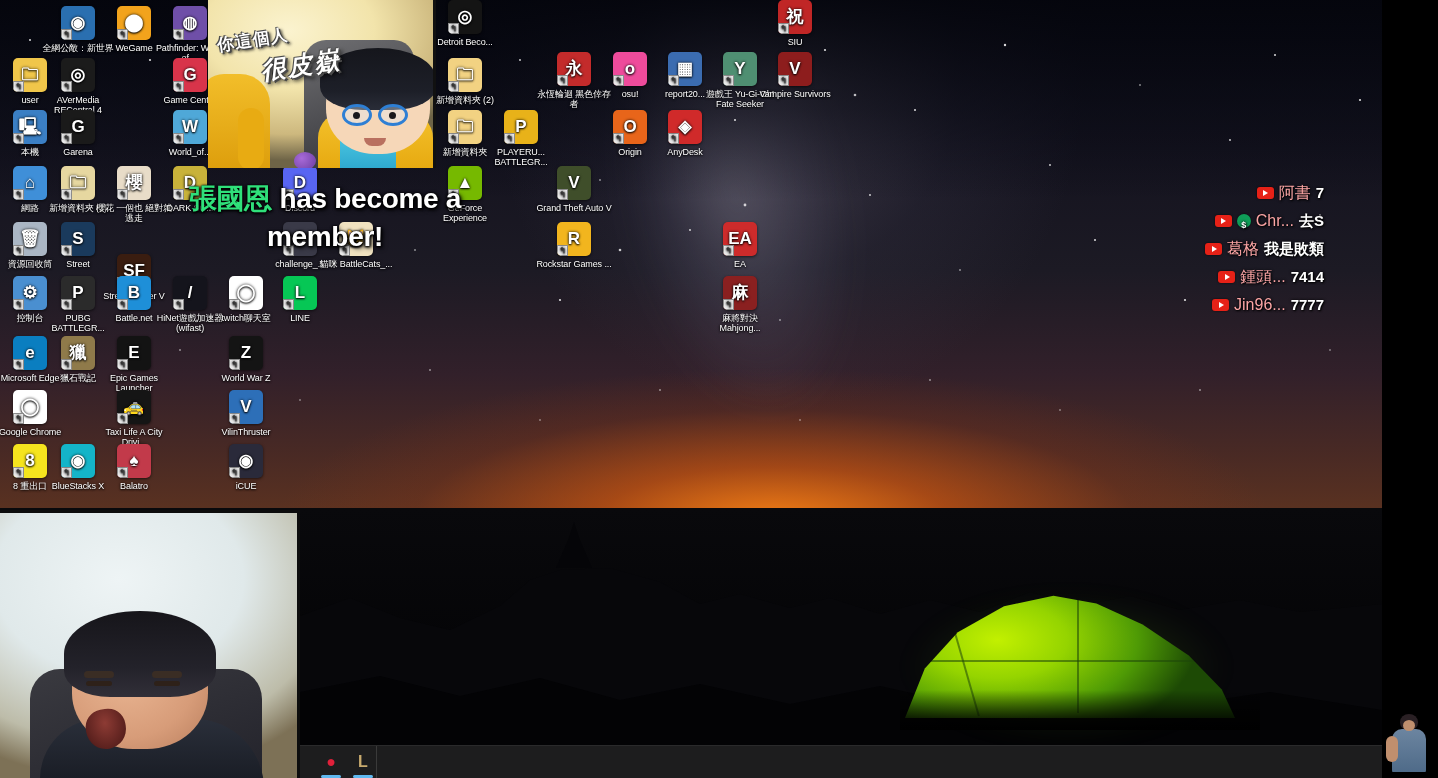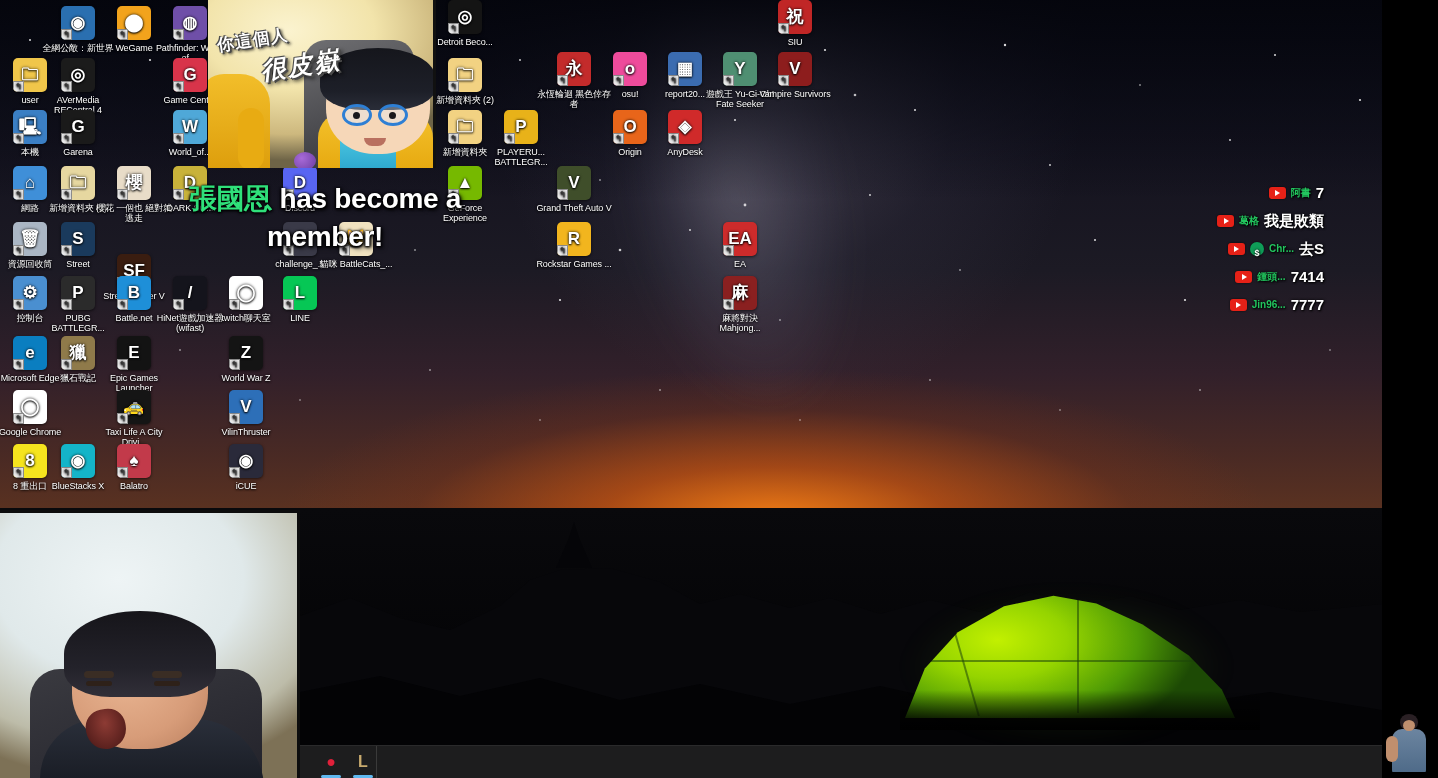"阿書" .chat-author { color: #22c55e -> #fca5a5; font-size: 10px -> 16px; font-weight: bold -> normal }
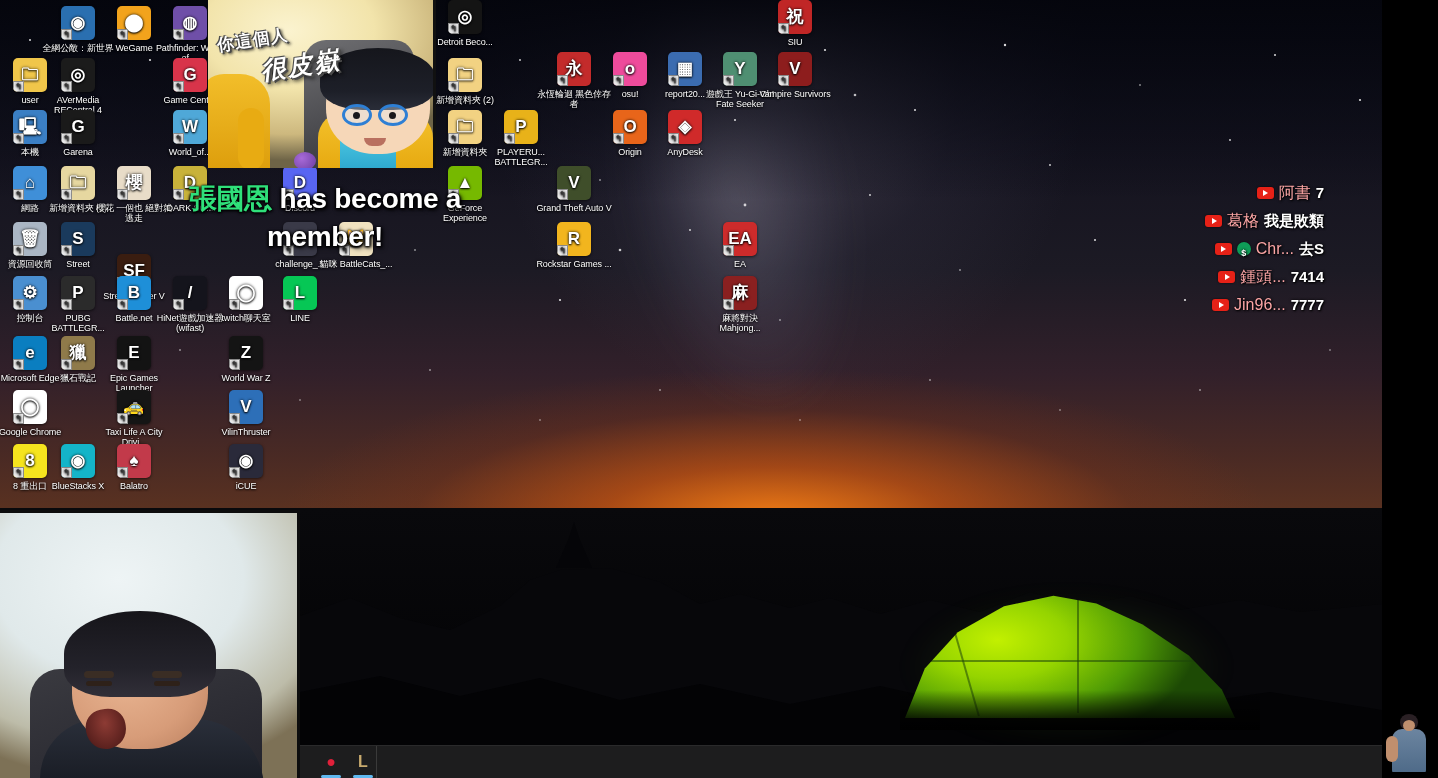"葛格" div.chat-row { order: before "Chr..." -> after "Chr..." }
